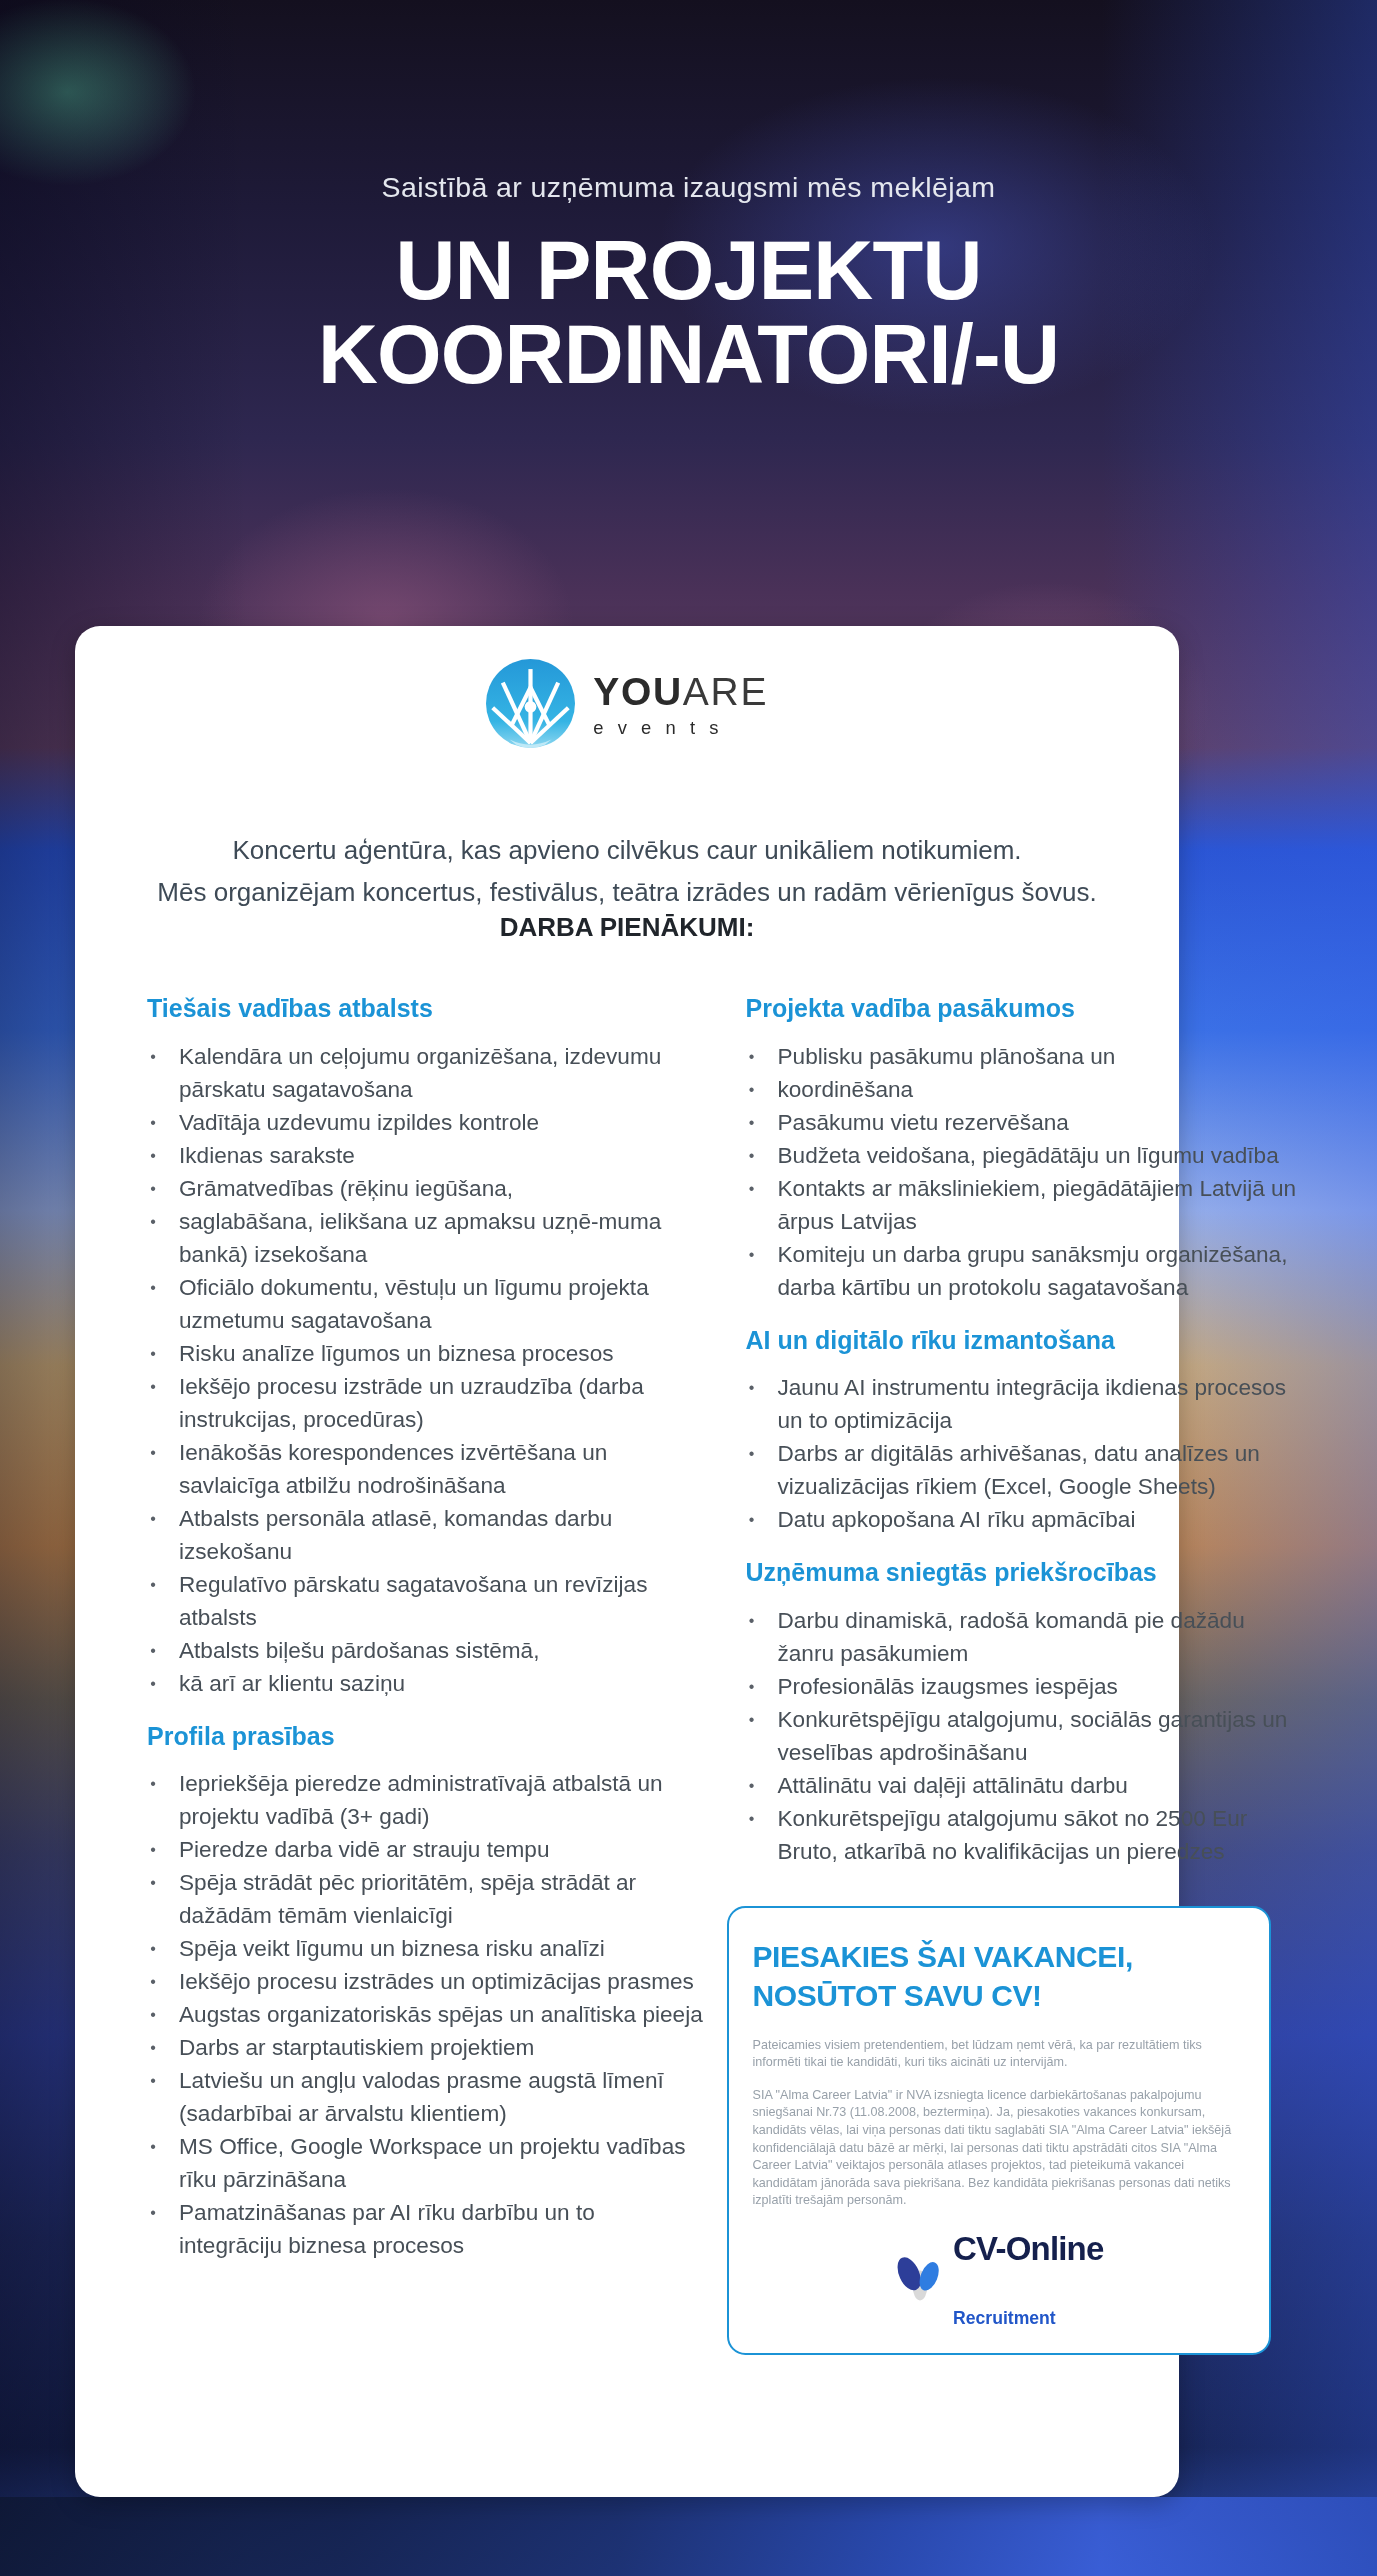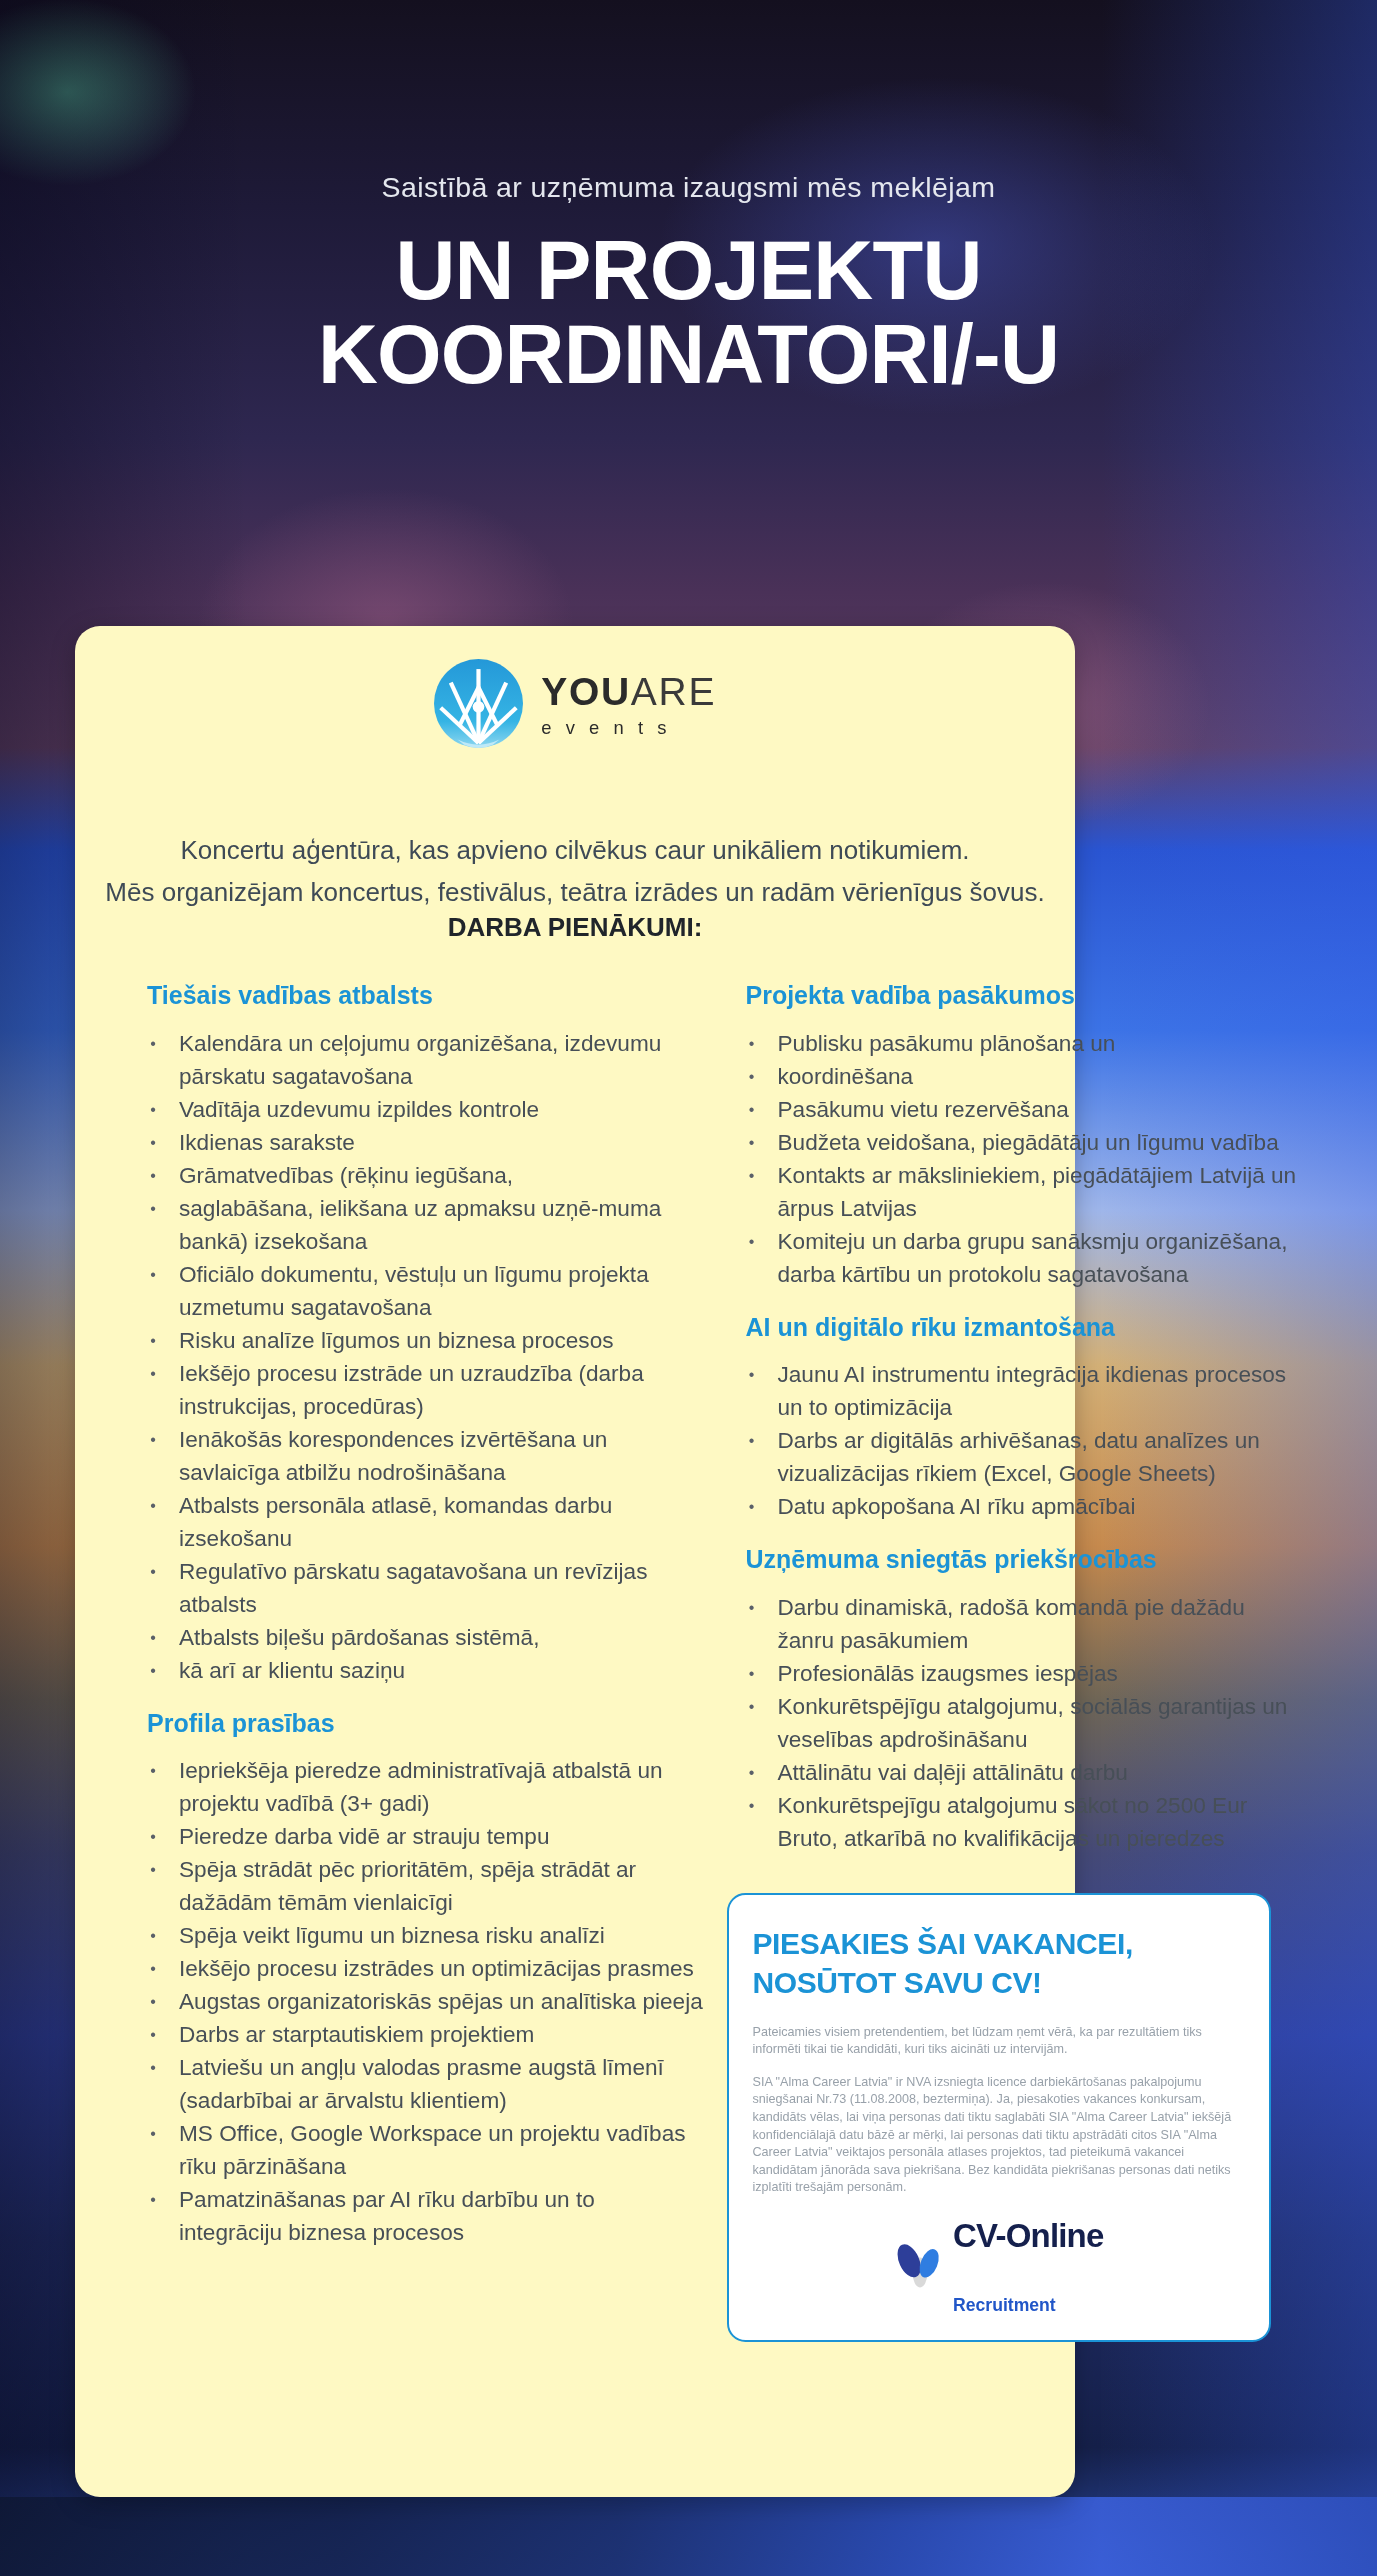"YOUARE" .card { background: #fef9c3 -> #ffffff; width: 1000px -> 1104px }
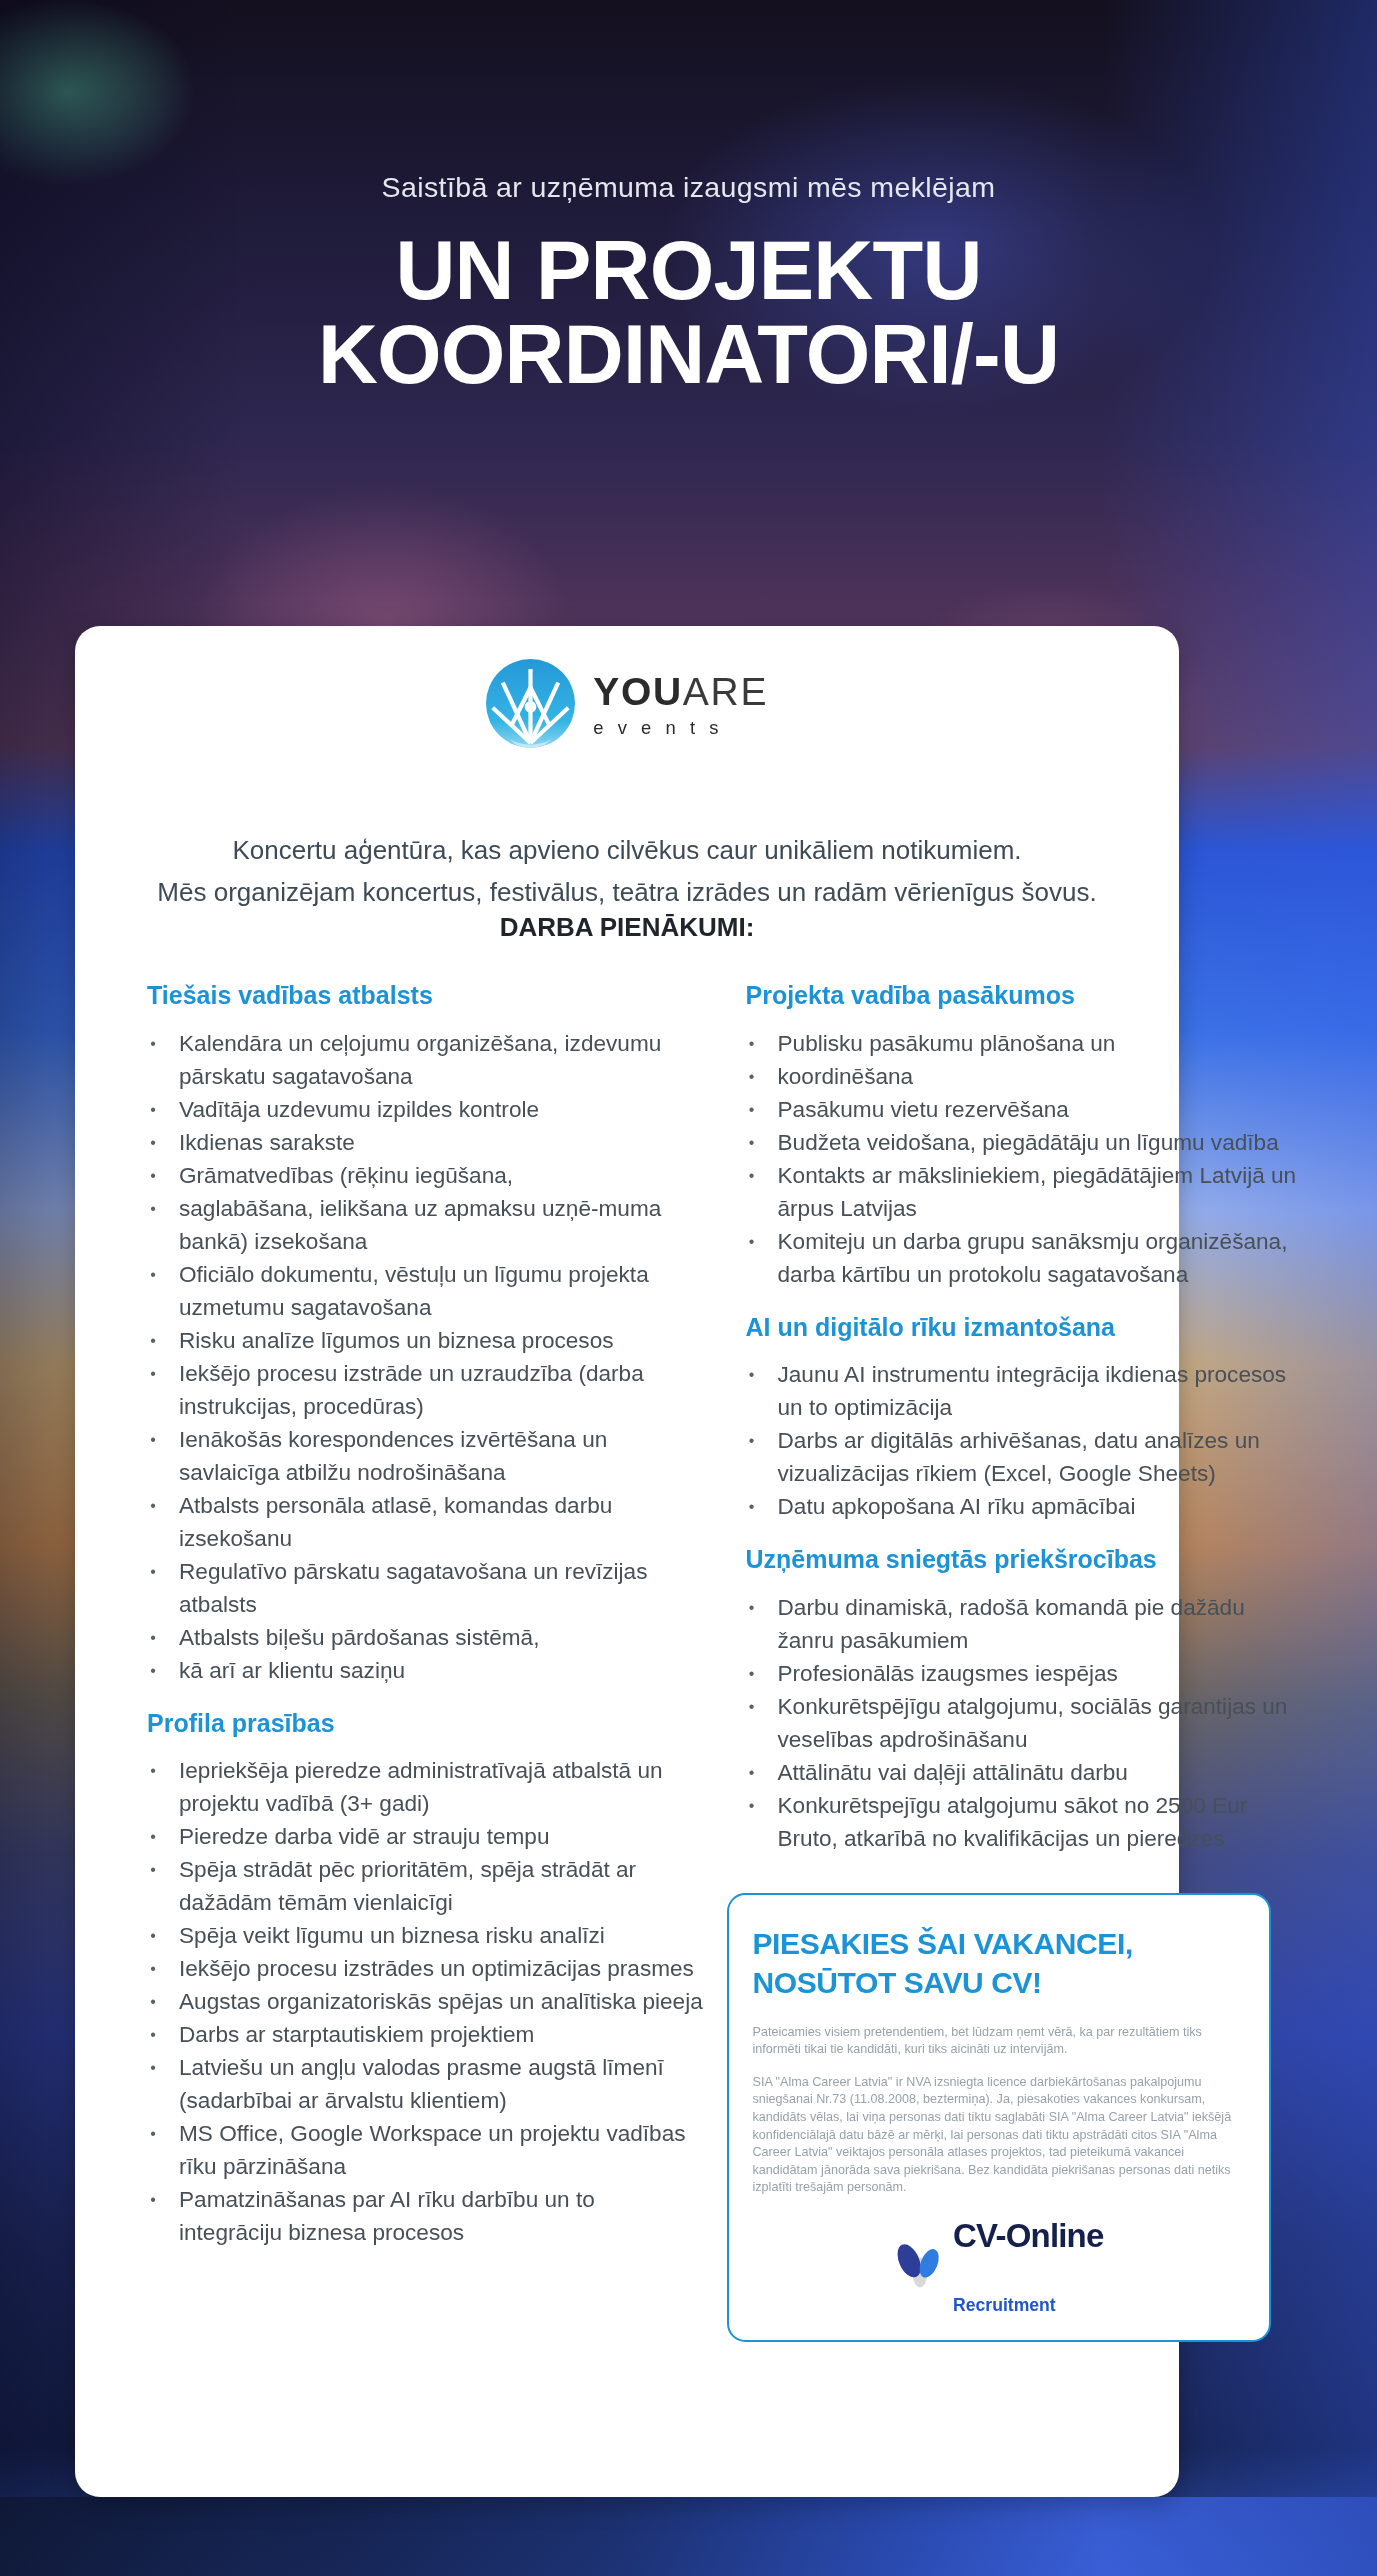"Tiešais vadības atbalsts" .col .sec-h:first-child { margin-top: 0 -> 13px }
